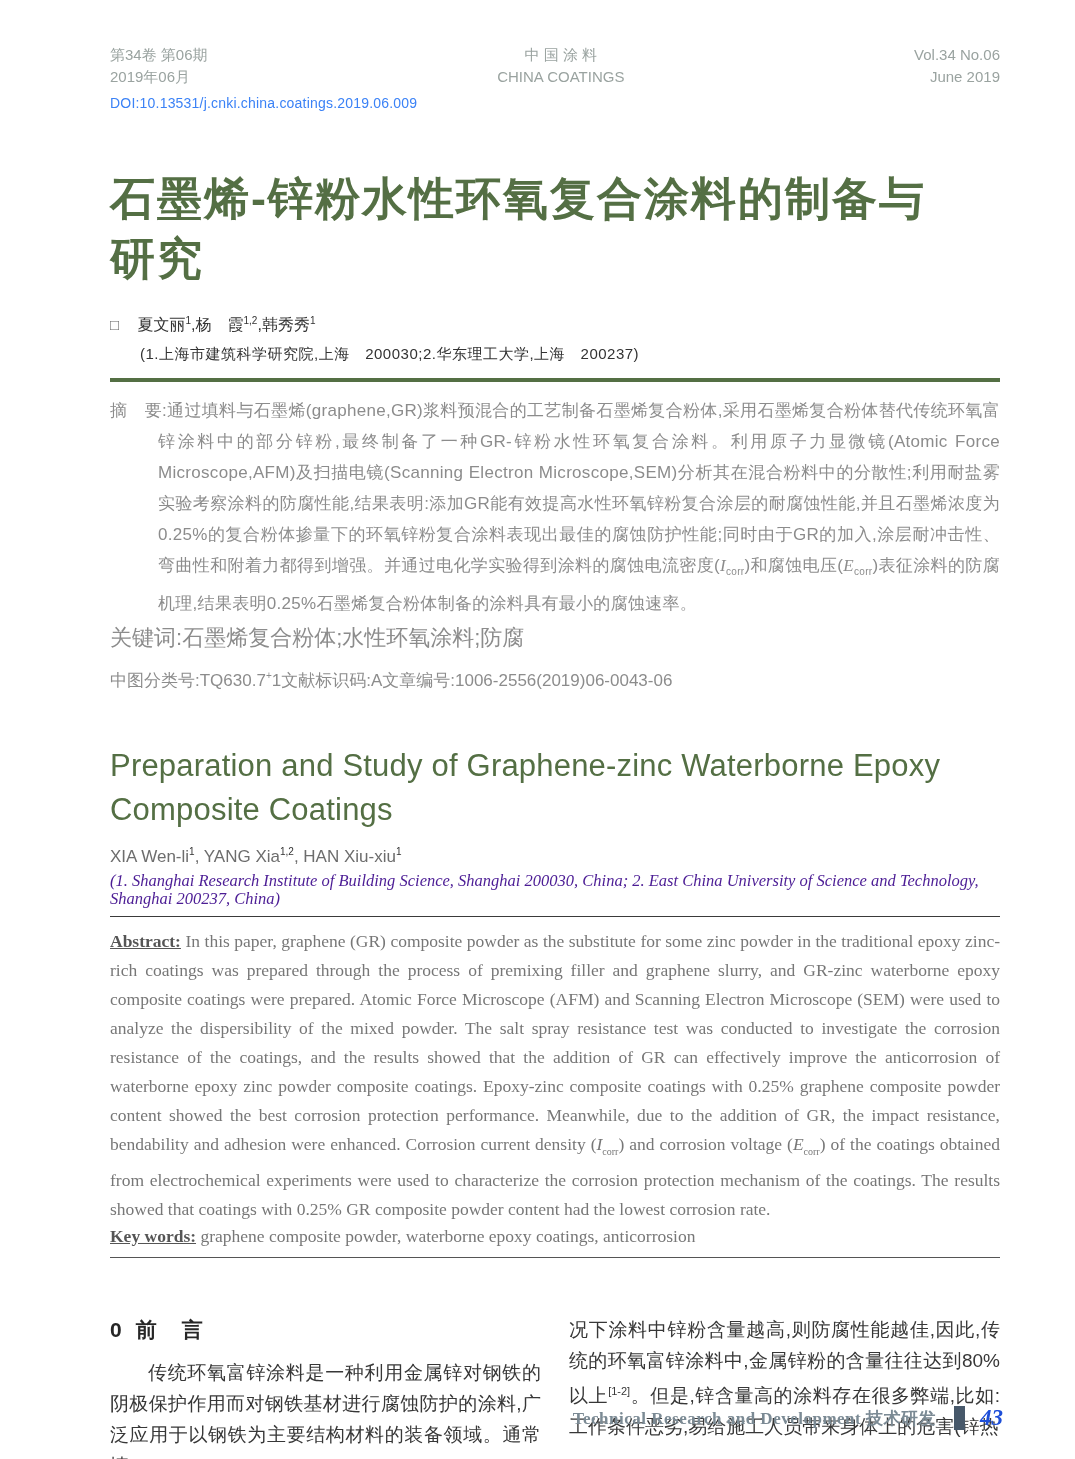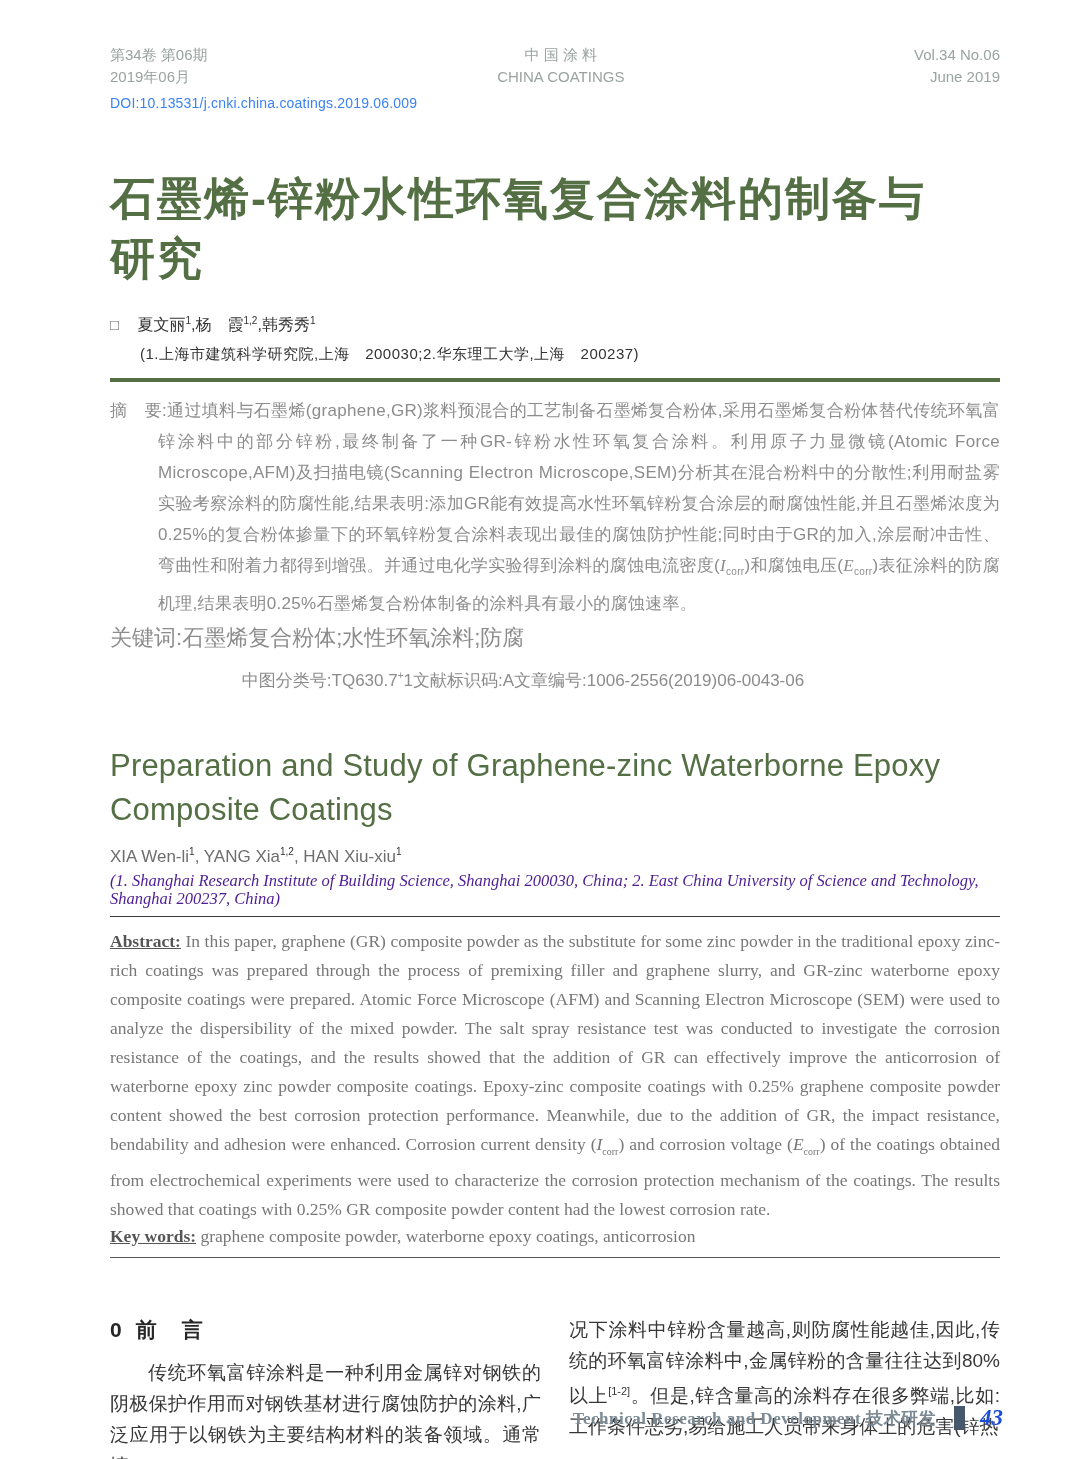"中图分类号:TQ630.7+1" .meta-row { justify-content: center -> flex-start }
